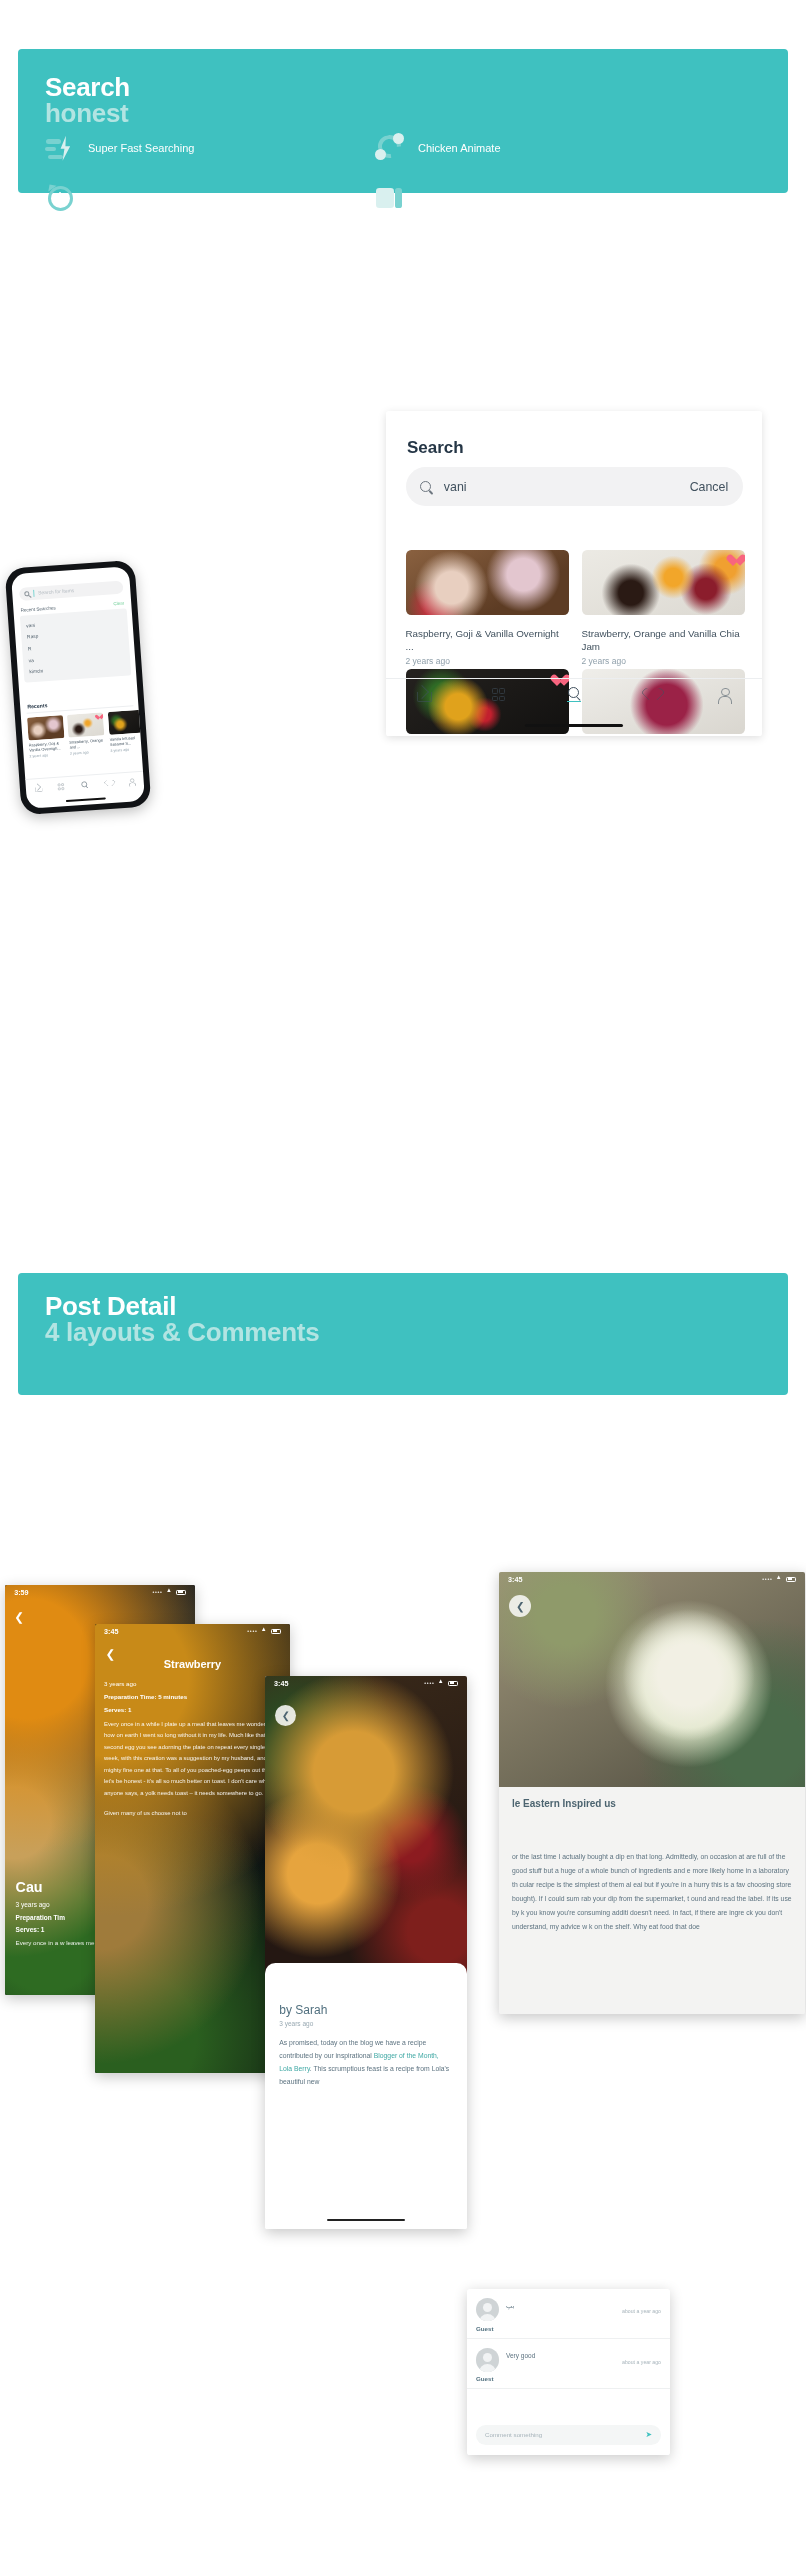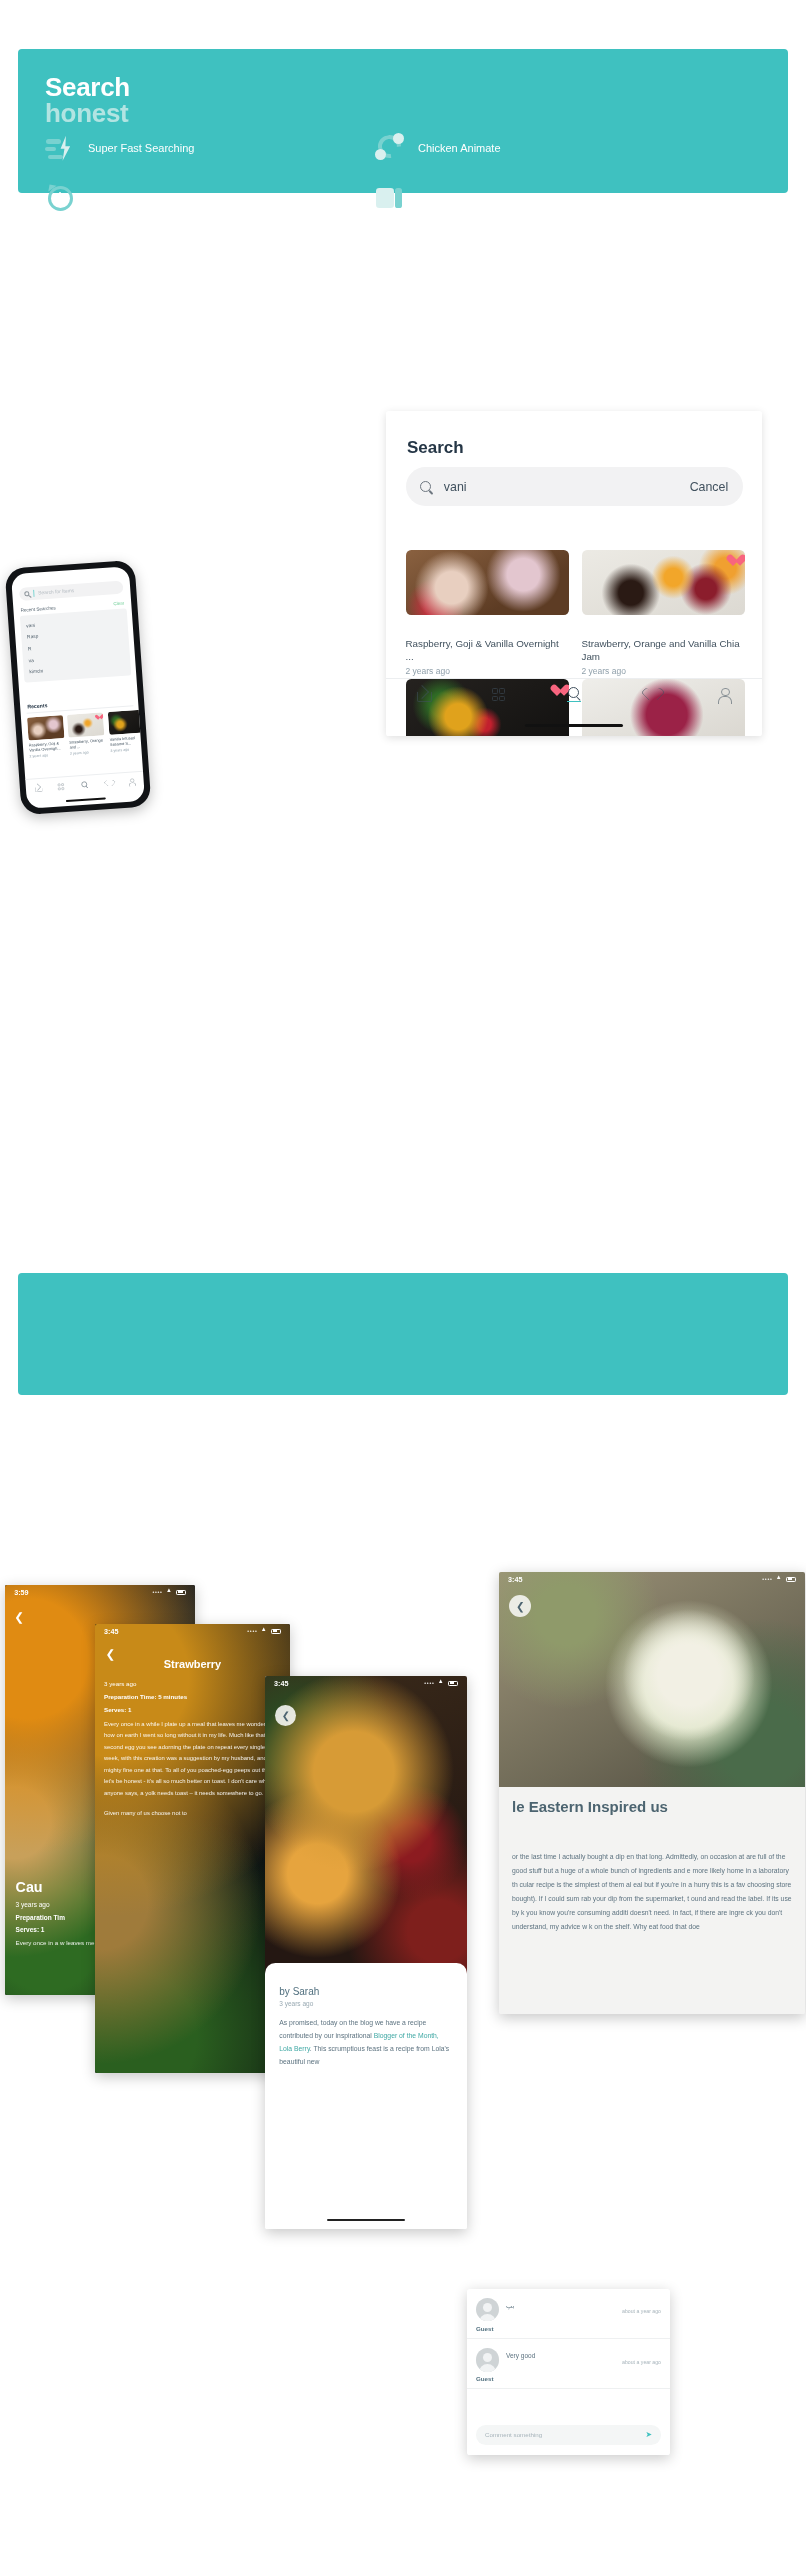"Raspberry, Goji & Vanilla Overnight" .sc-cap { margin-top: 23px -> 13px }
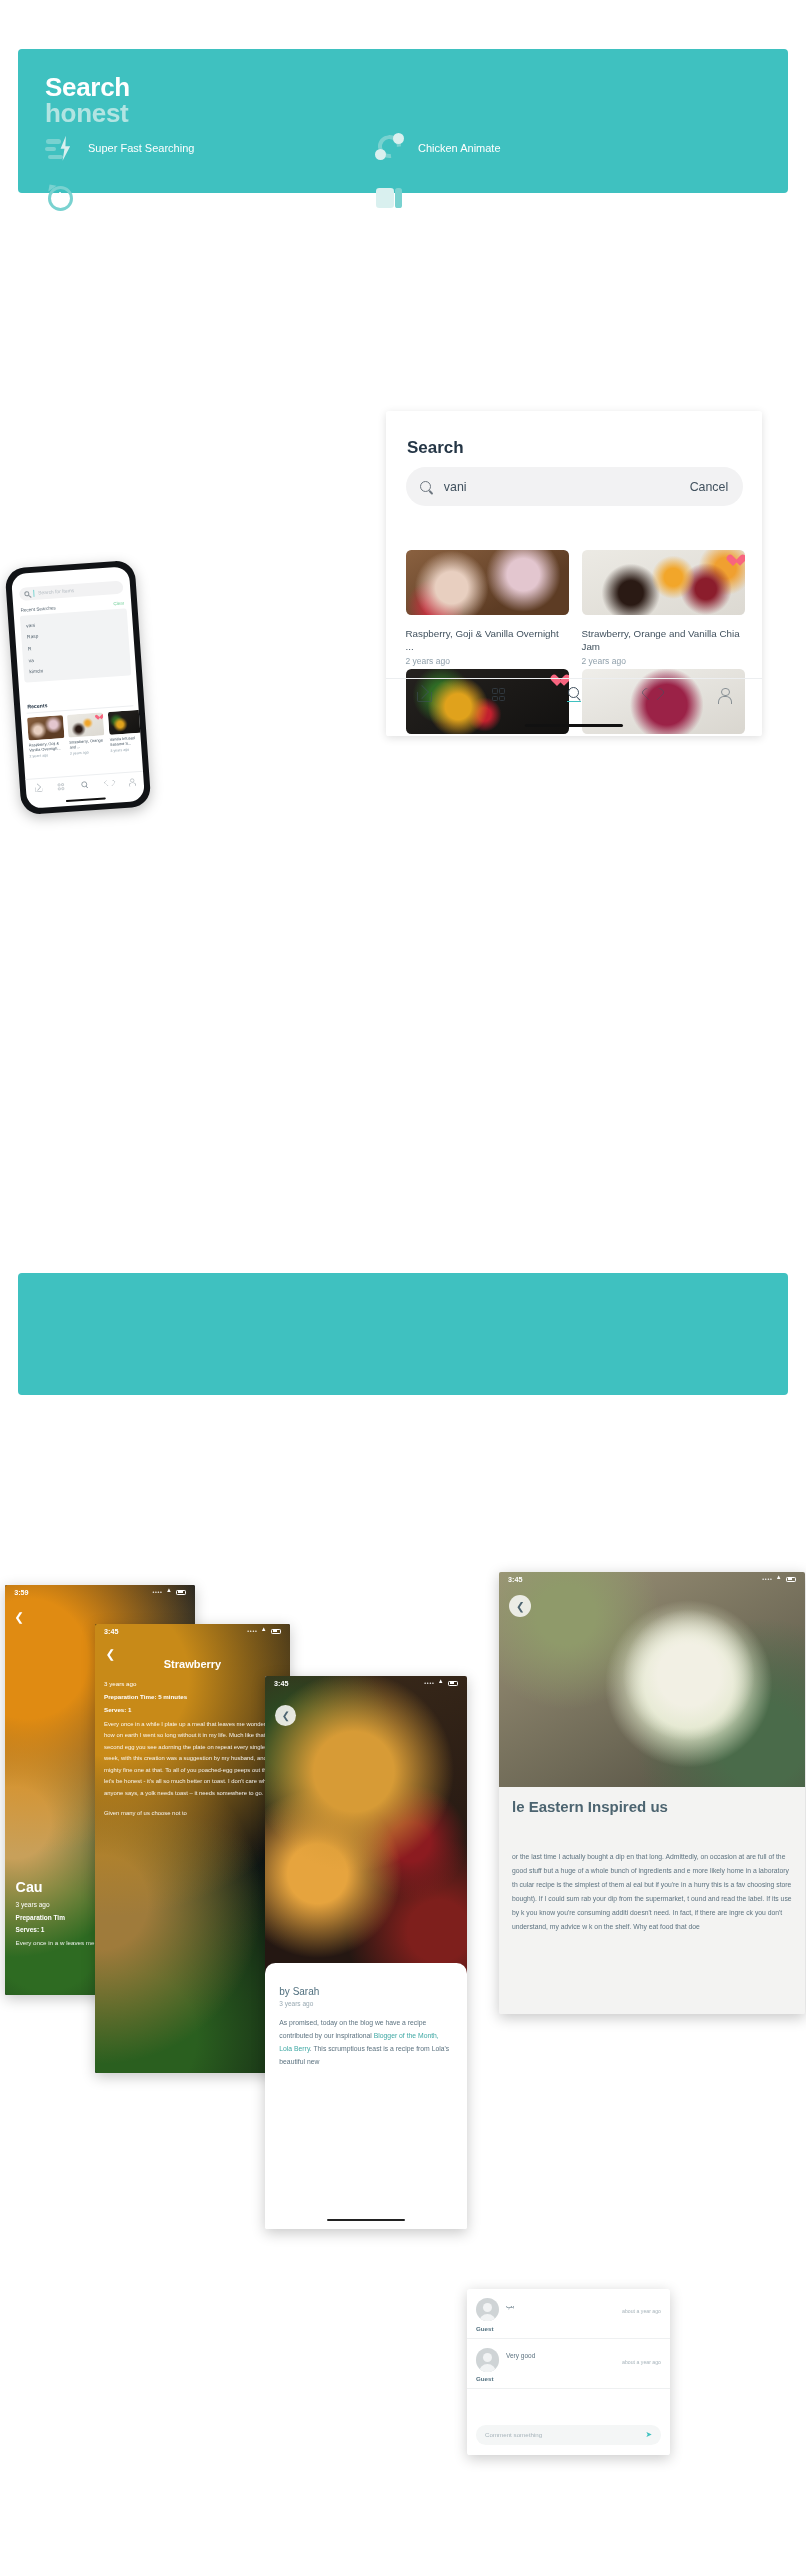"Post Detail" div.banner-head { html: none -> <div> <div>Post Detail</div> <div>4 layouts &amp; Comments</div> </div> }
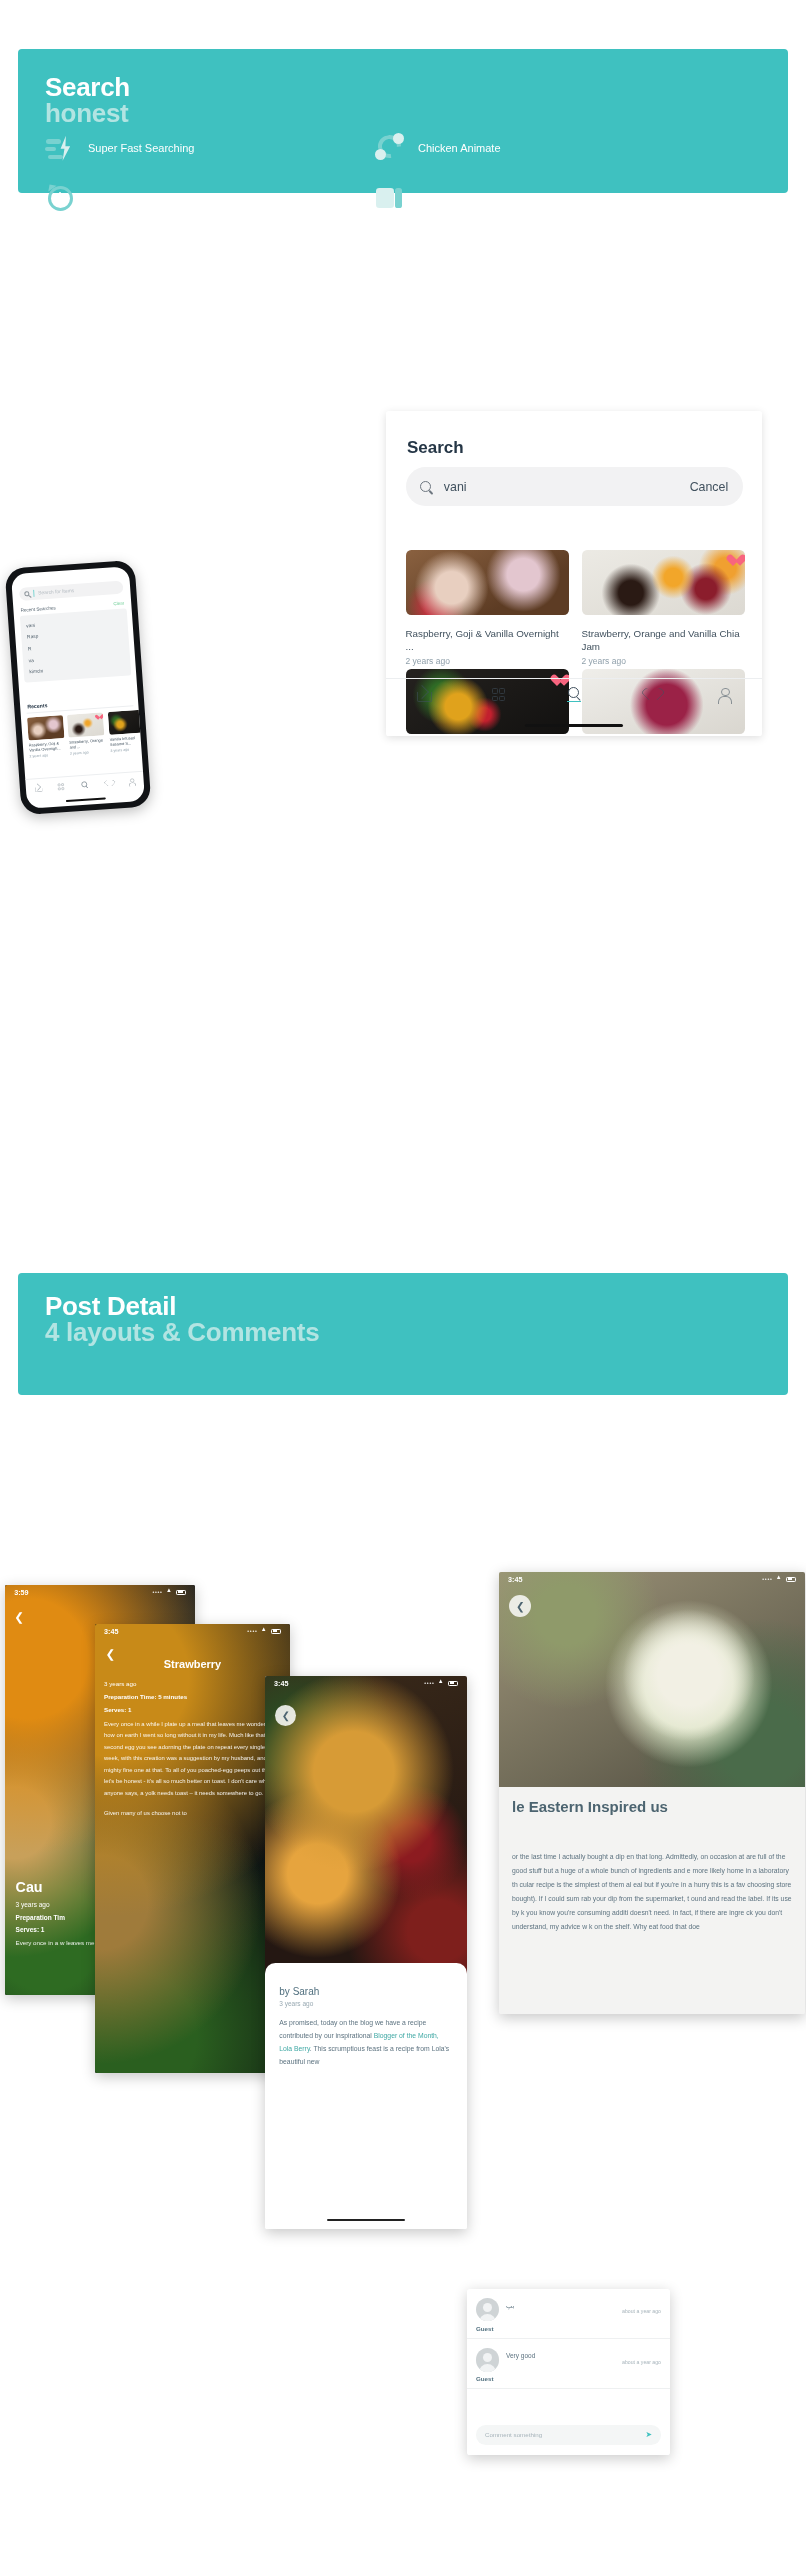"le Eastern Inspired us" #screen3 .s3-title { font-size: 15px -> 10px }
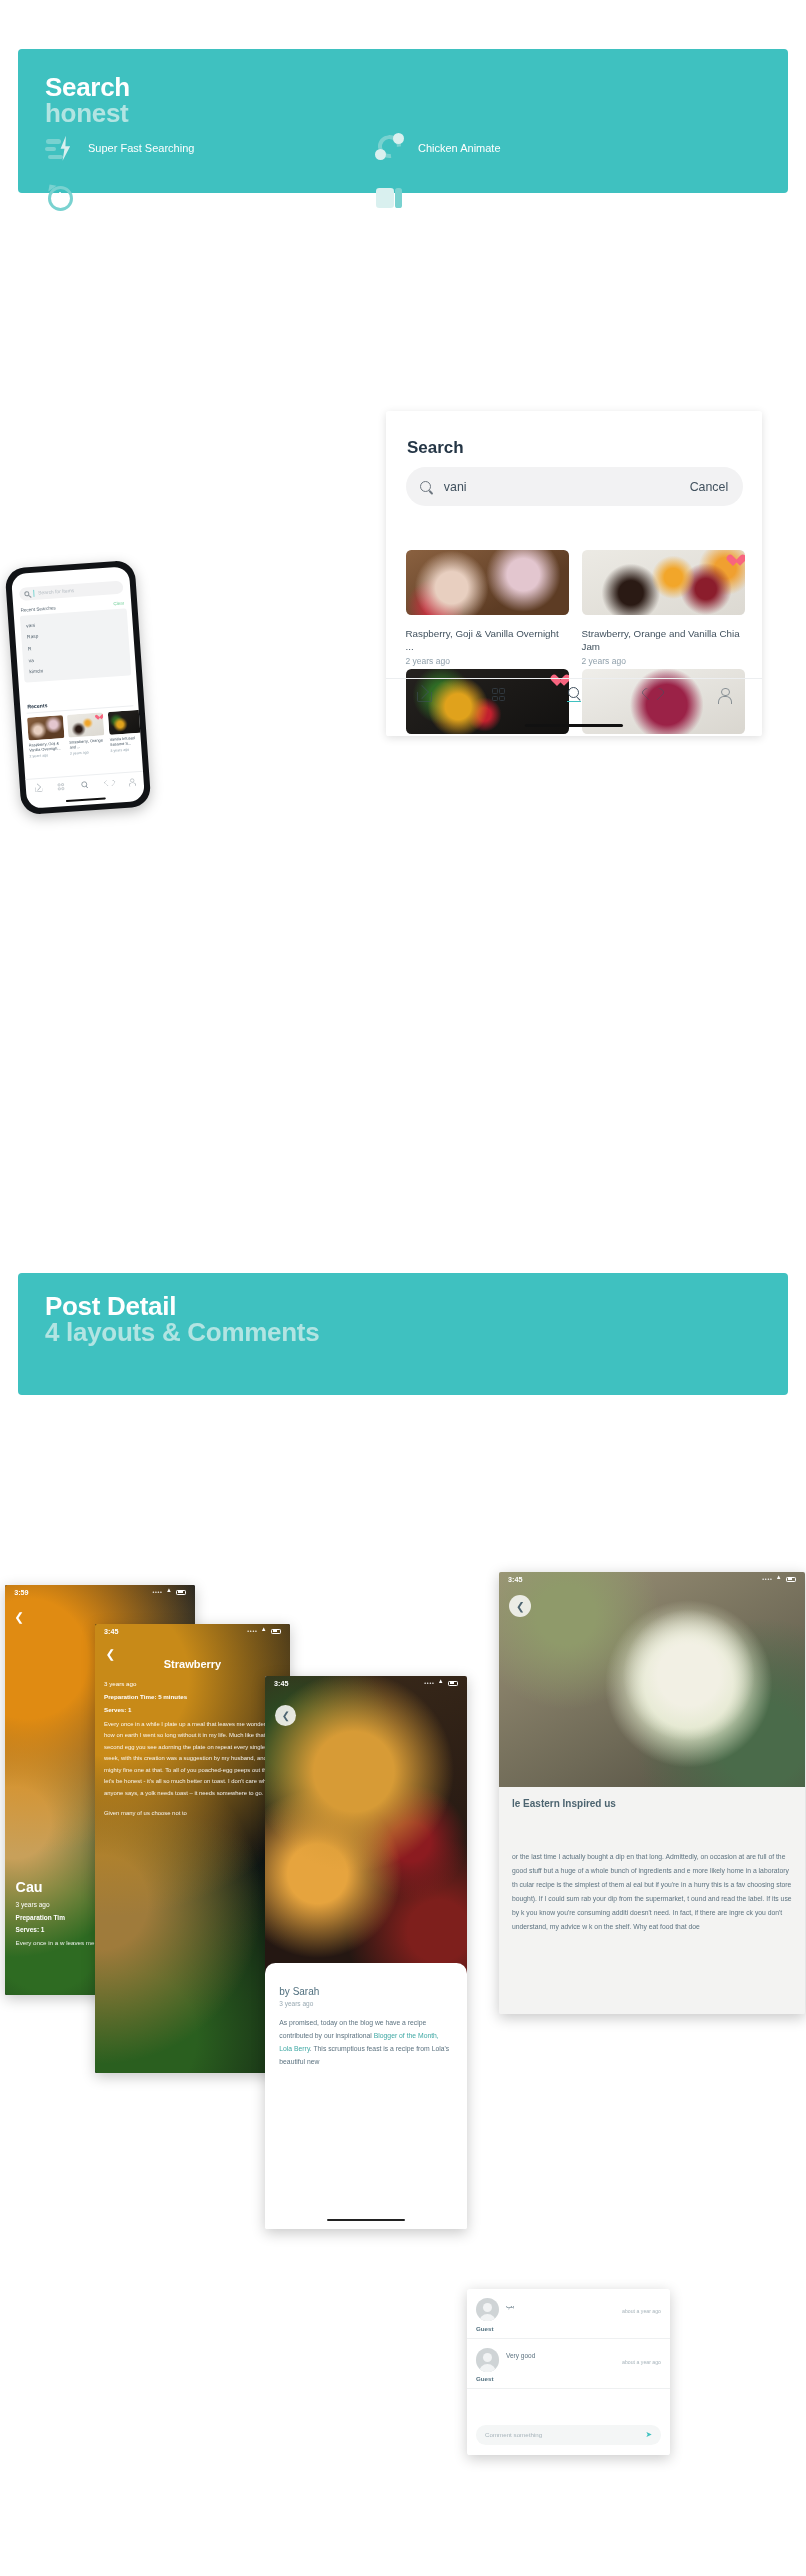"by Sarah" #screen4 .s4-by { font-size: 10px -> 12px; margin-top: 6px -> 23px }
